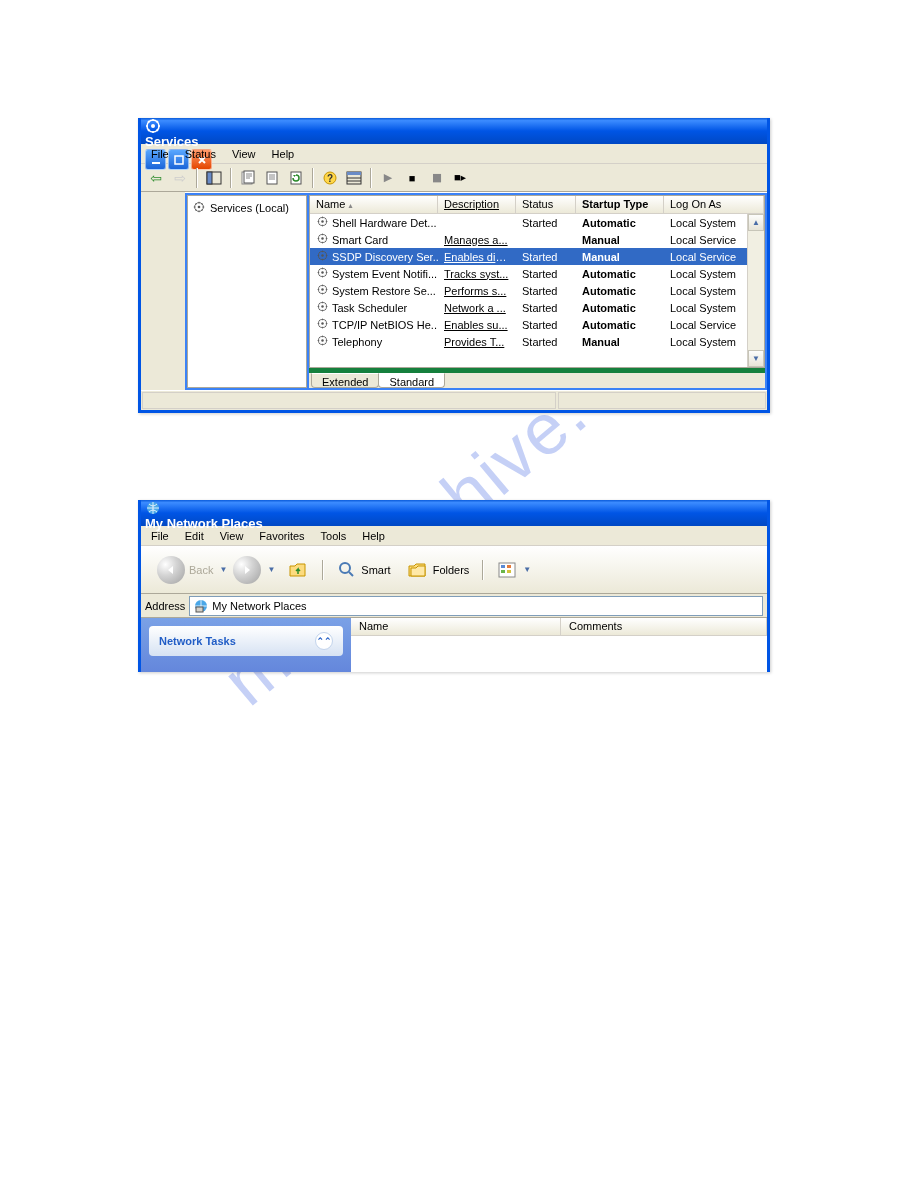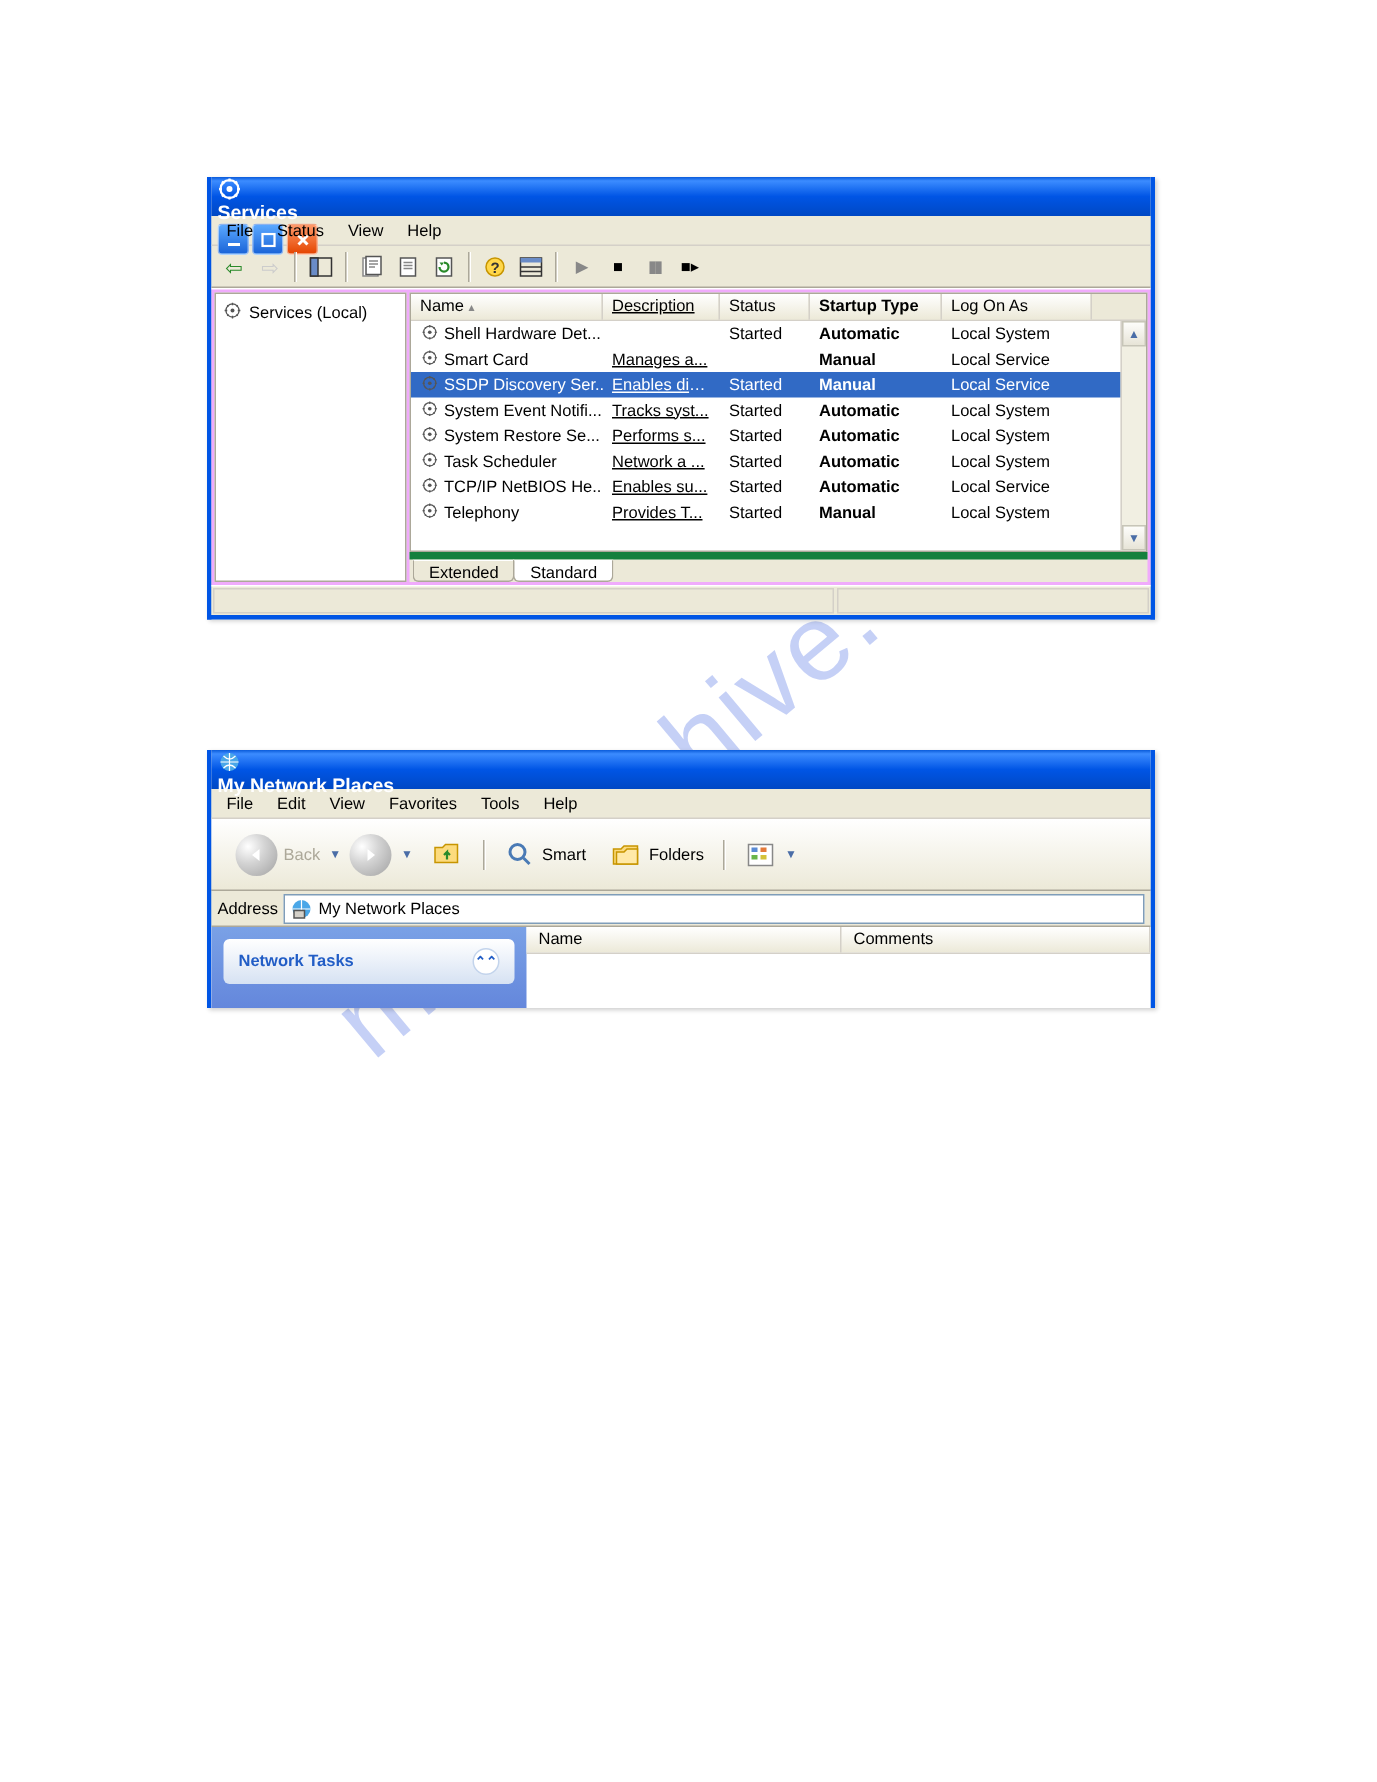"Services (Local)" .svc-body { background: #f0abfc -> #3b82f6; margin-left: none -> 44px }
